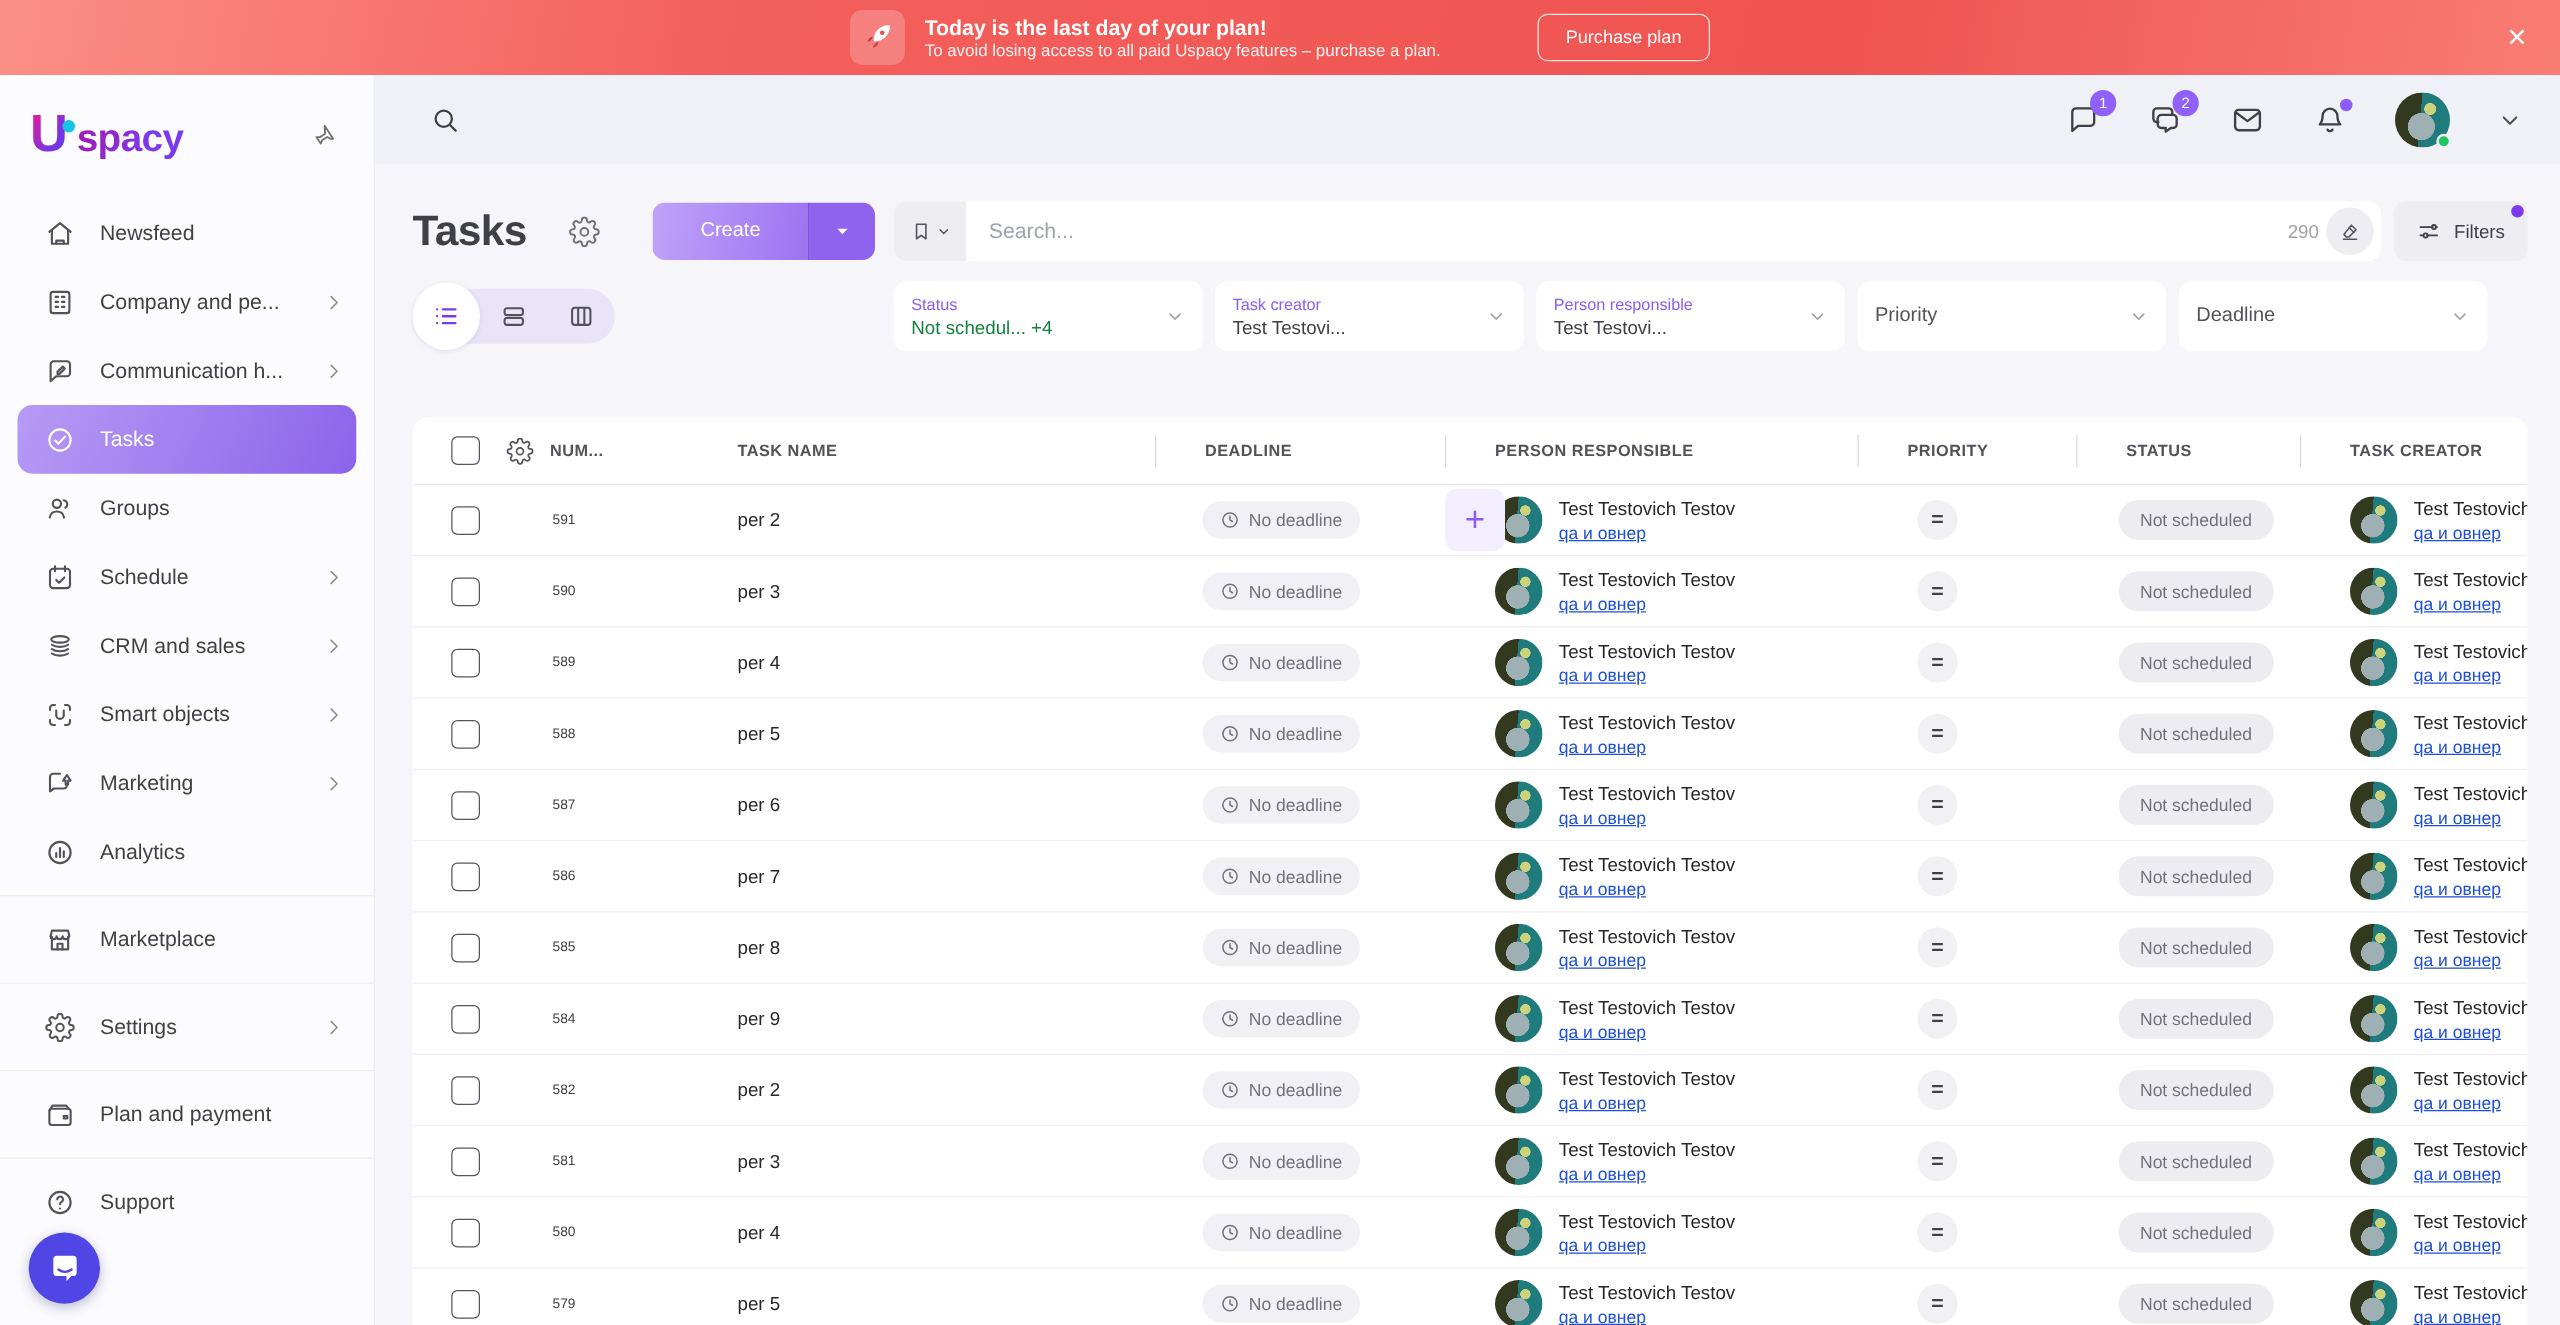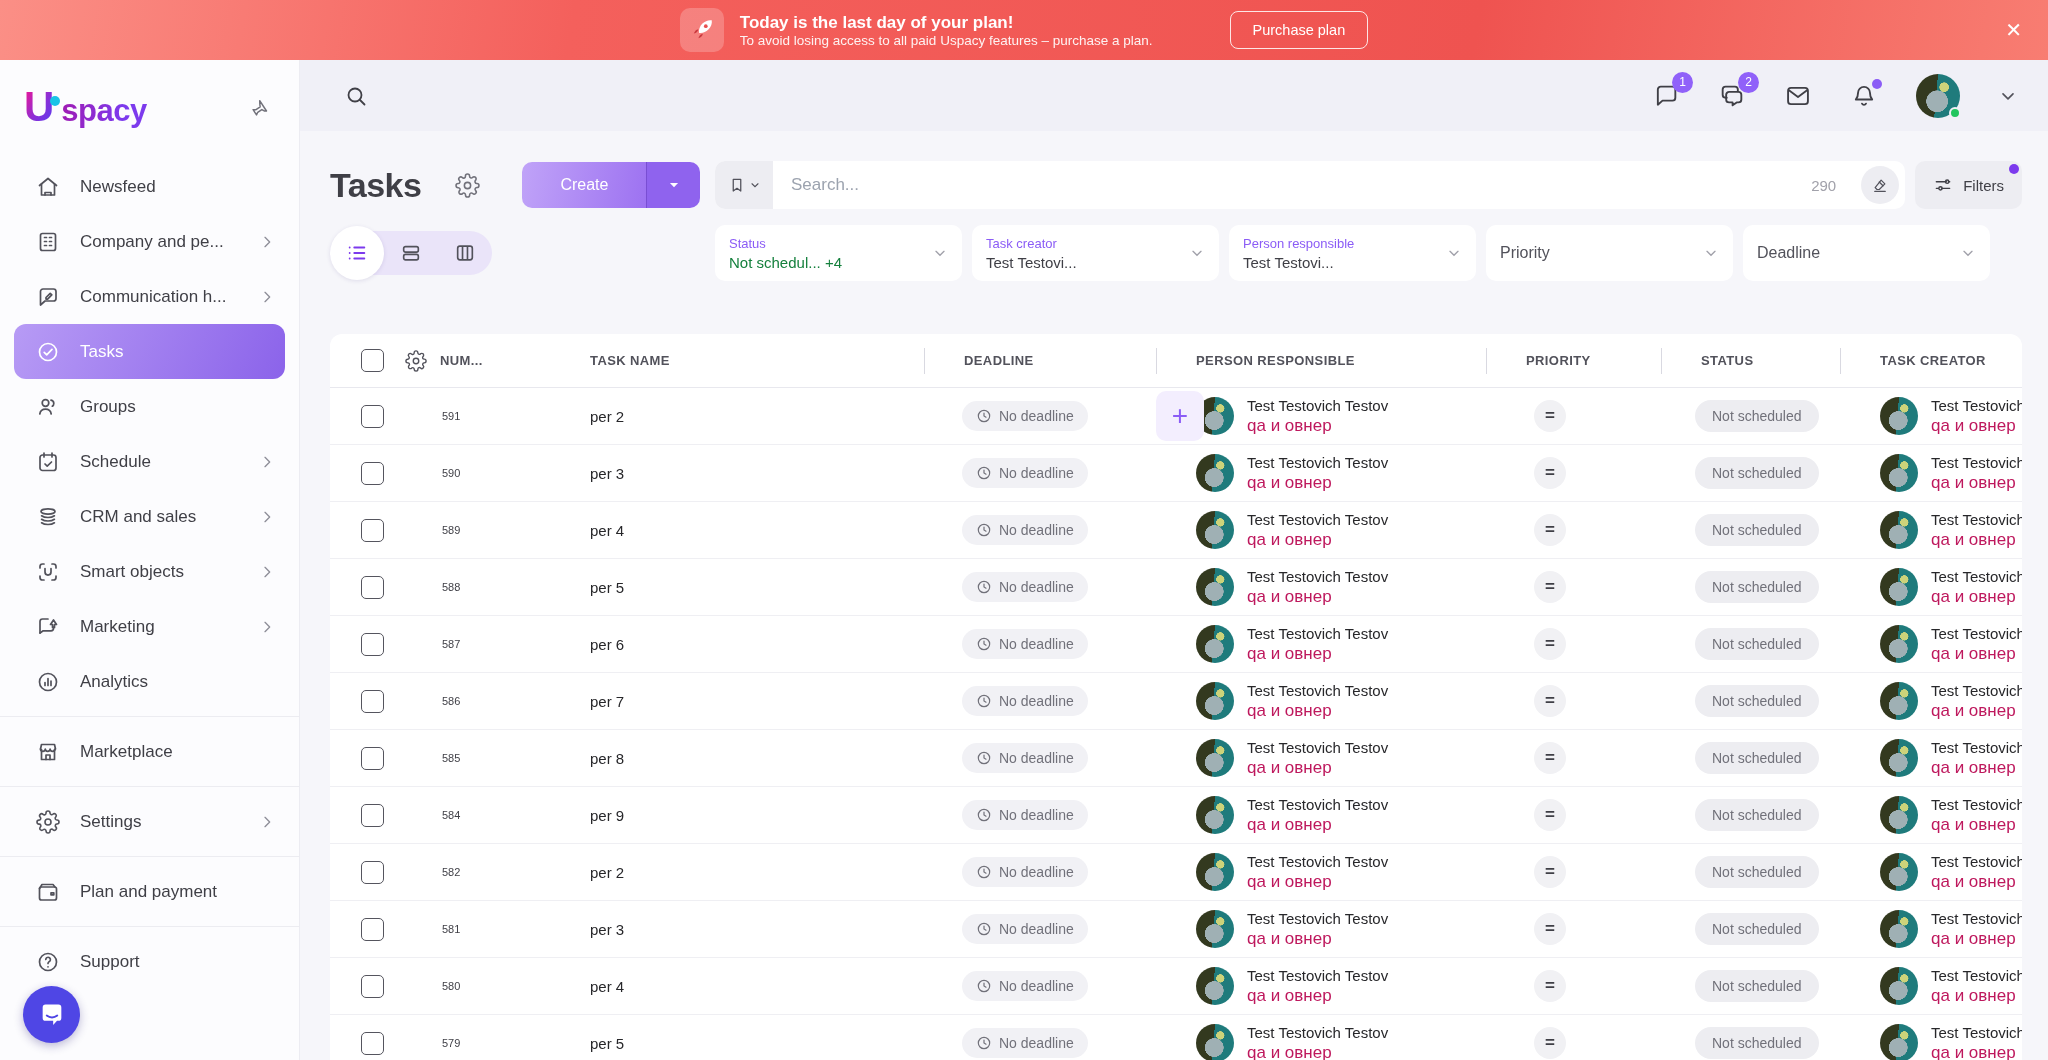"290" .search-right { gap: 25px -> 6px }
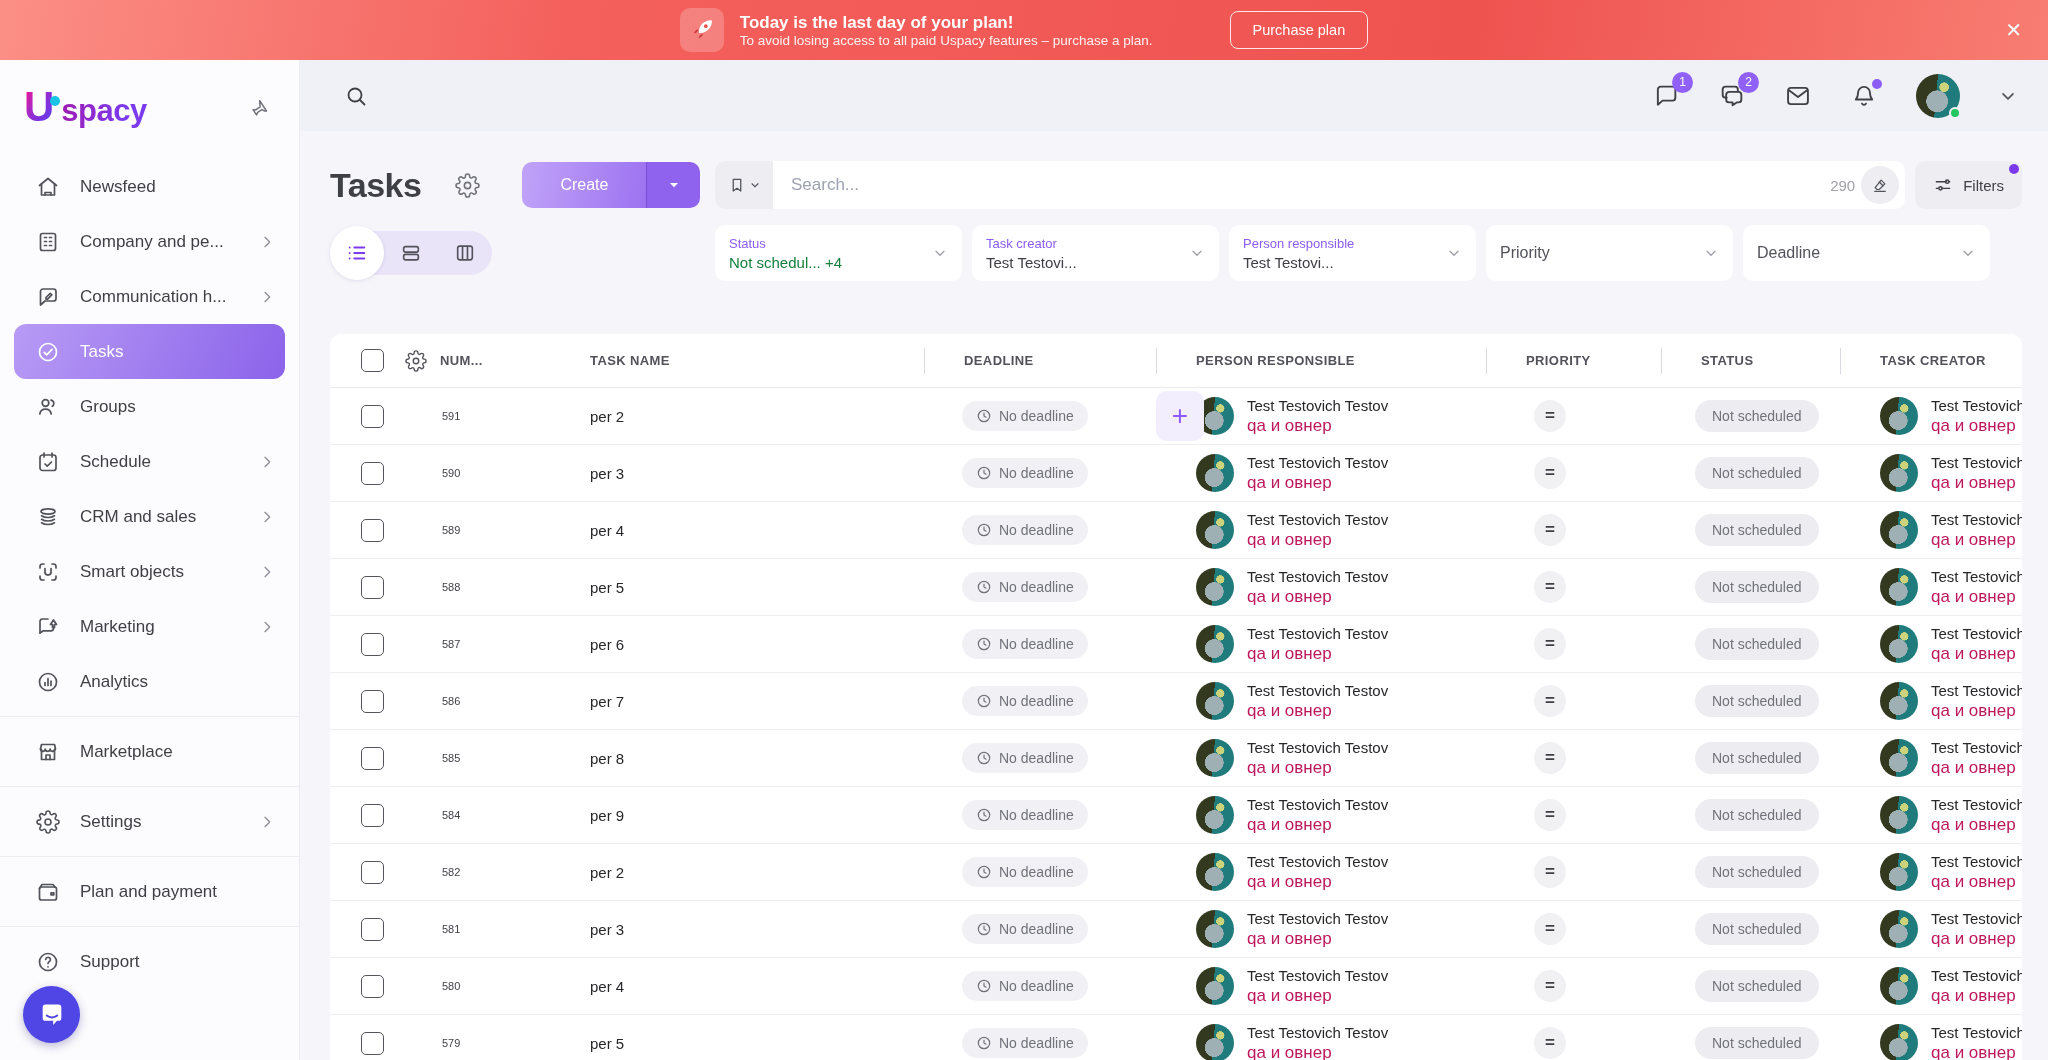"qa и овнер" .p-sub { color: #be185d -> #1d4ed8; font-size: 17px -> 14px; text-decoration: none -> underline }
